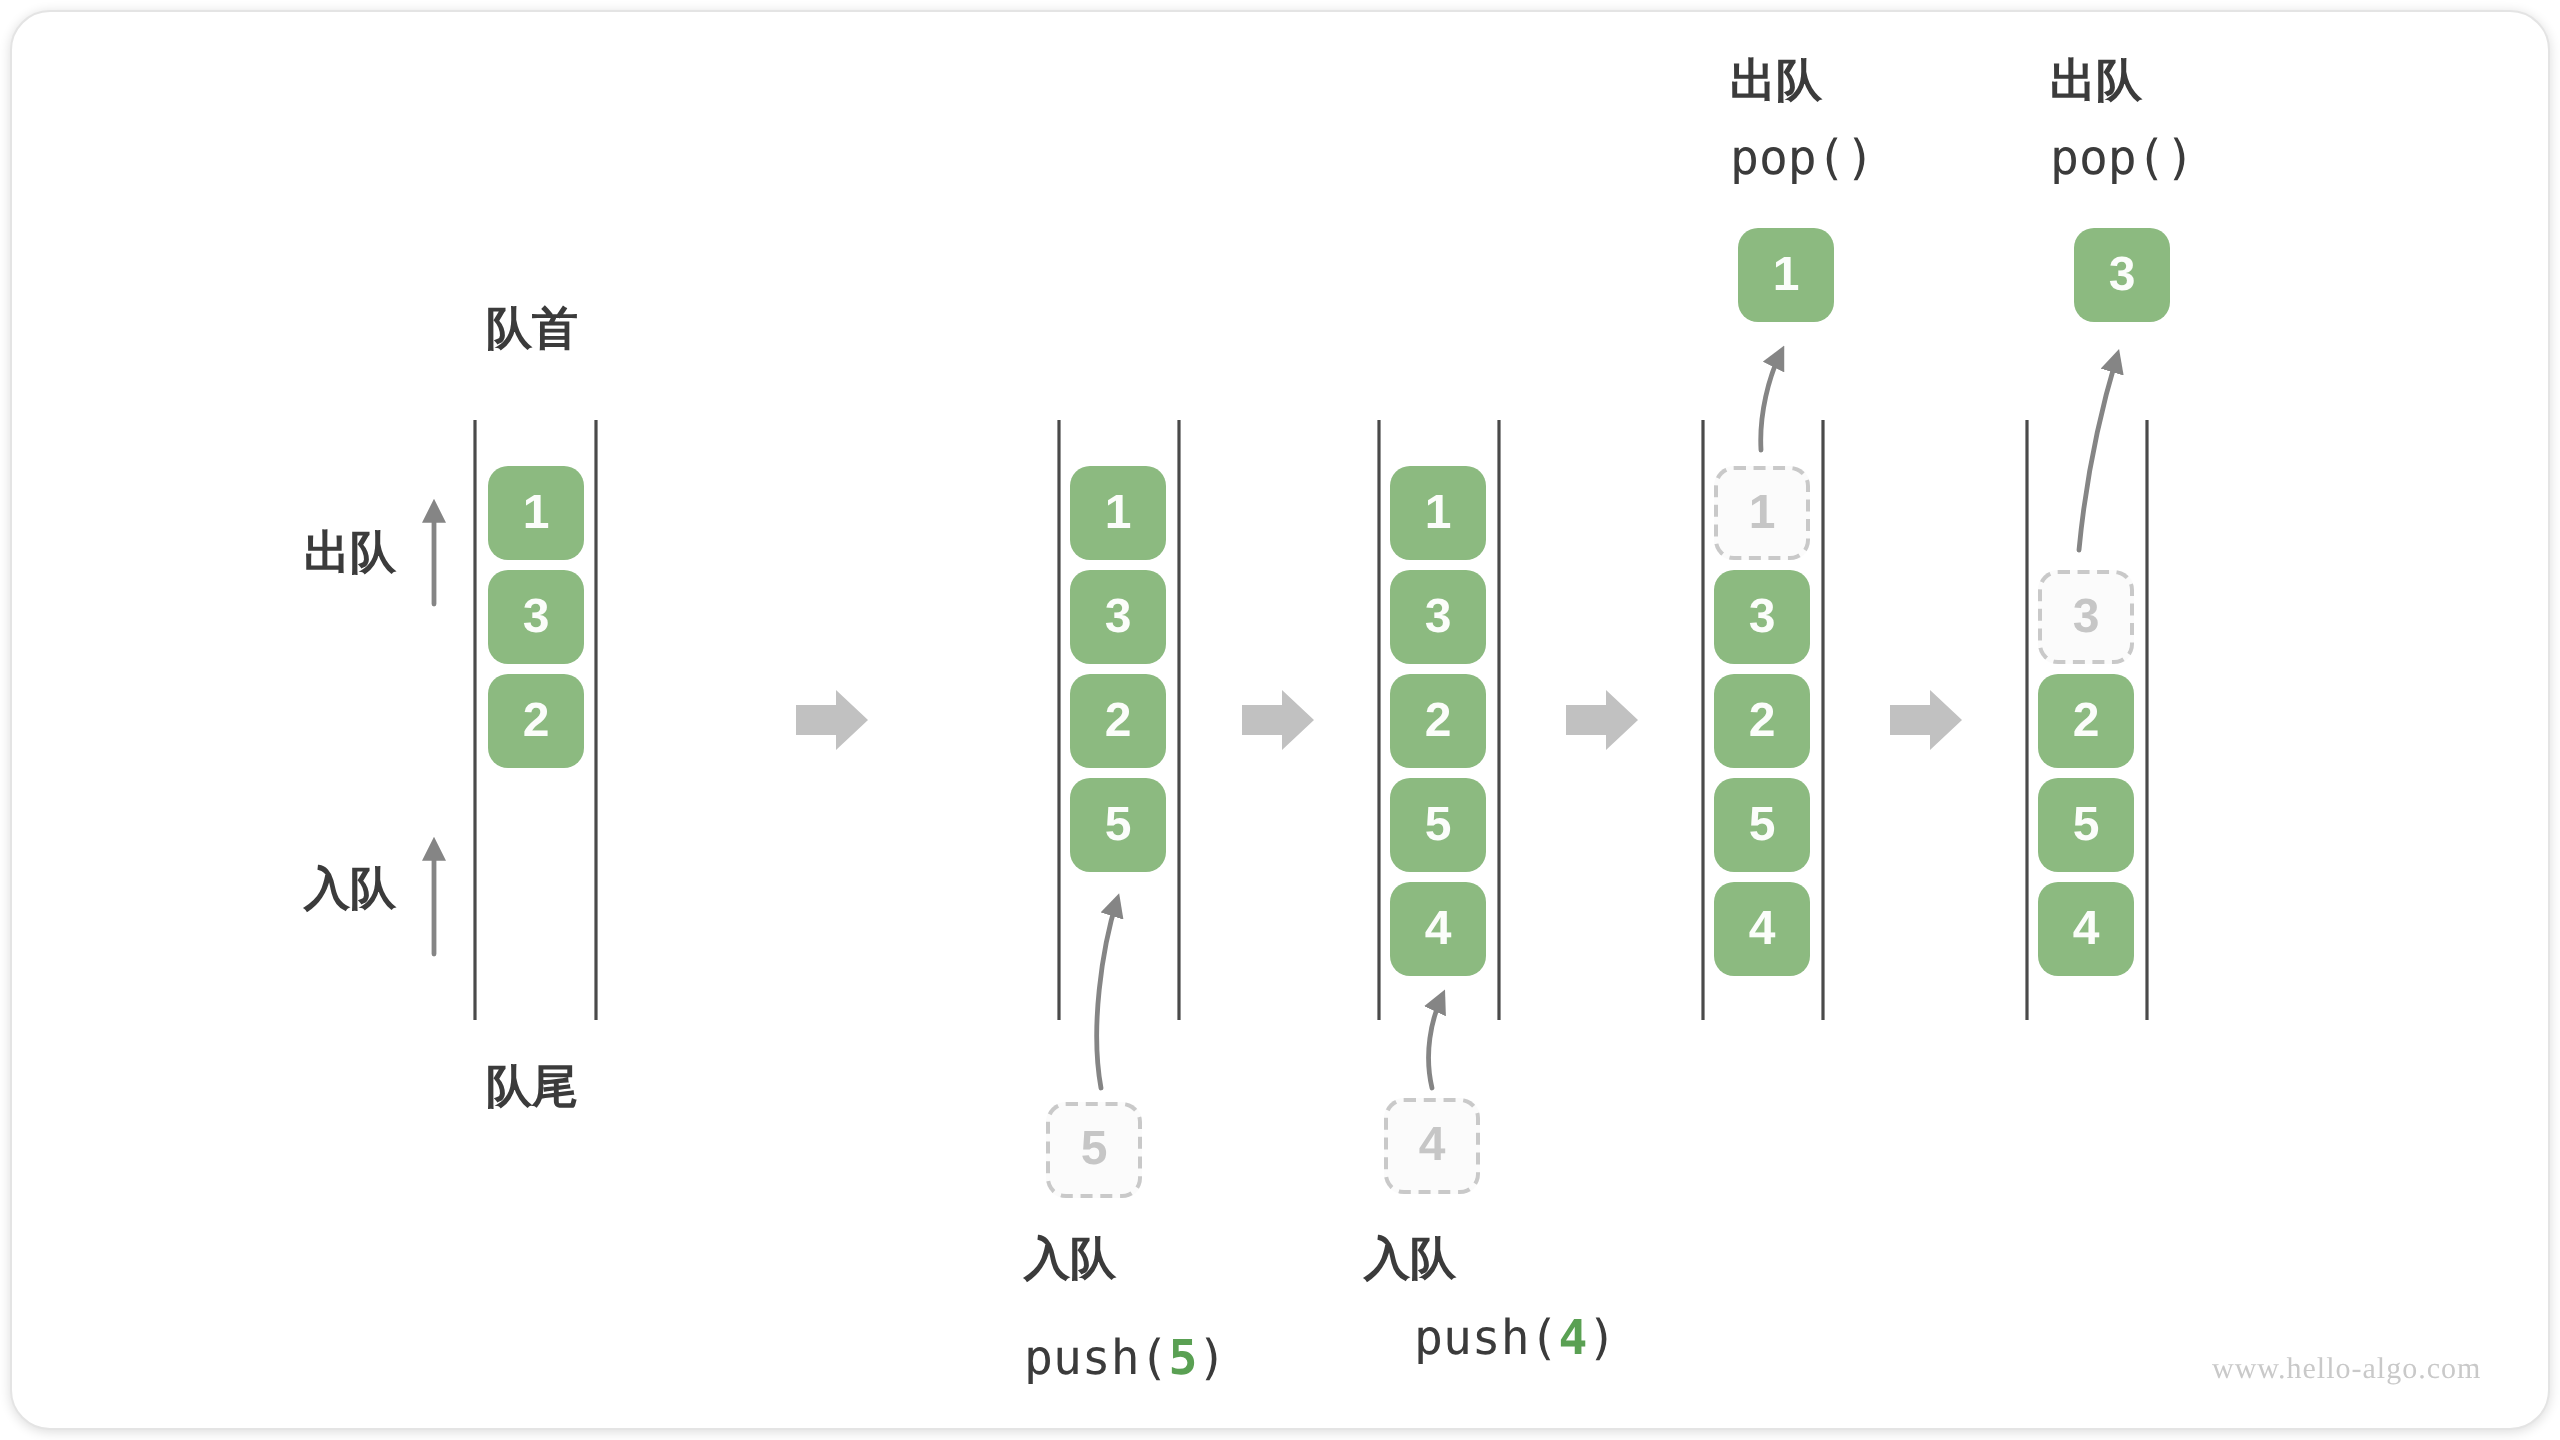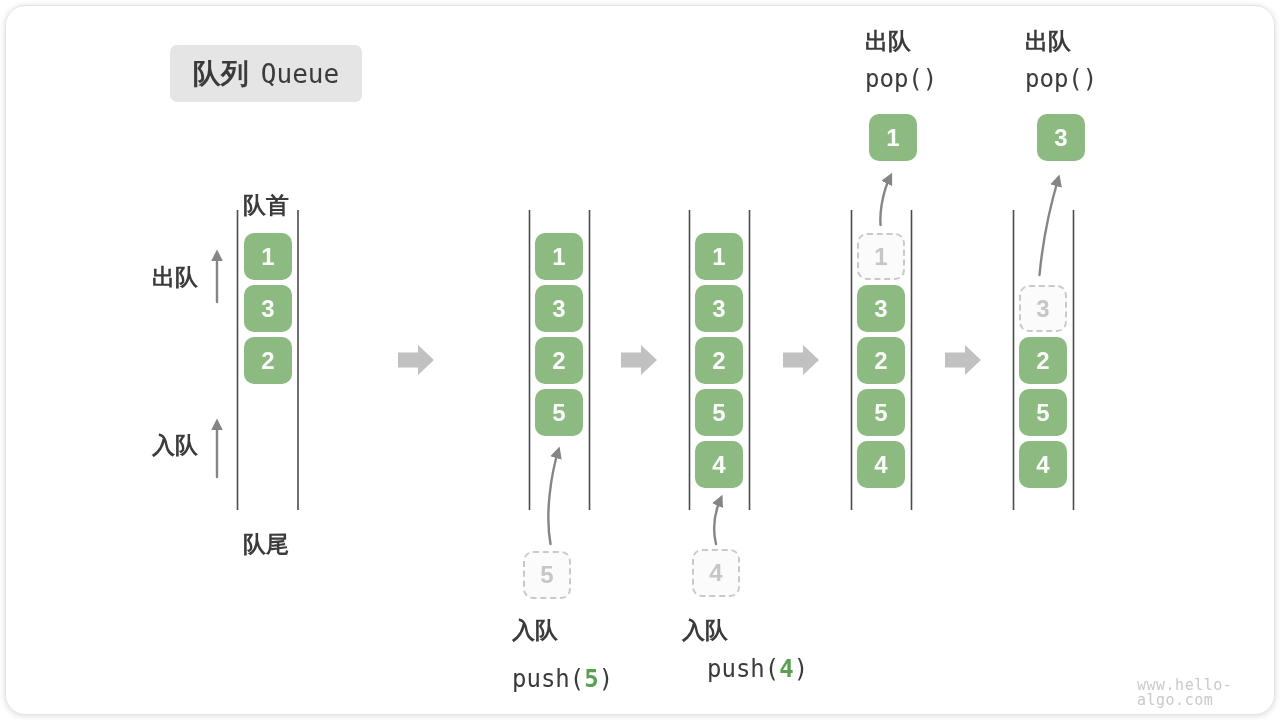"出队" .zh-label { font-family: none -> Liberation Serif, serif }
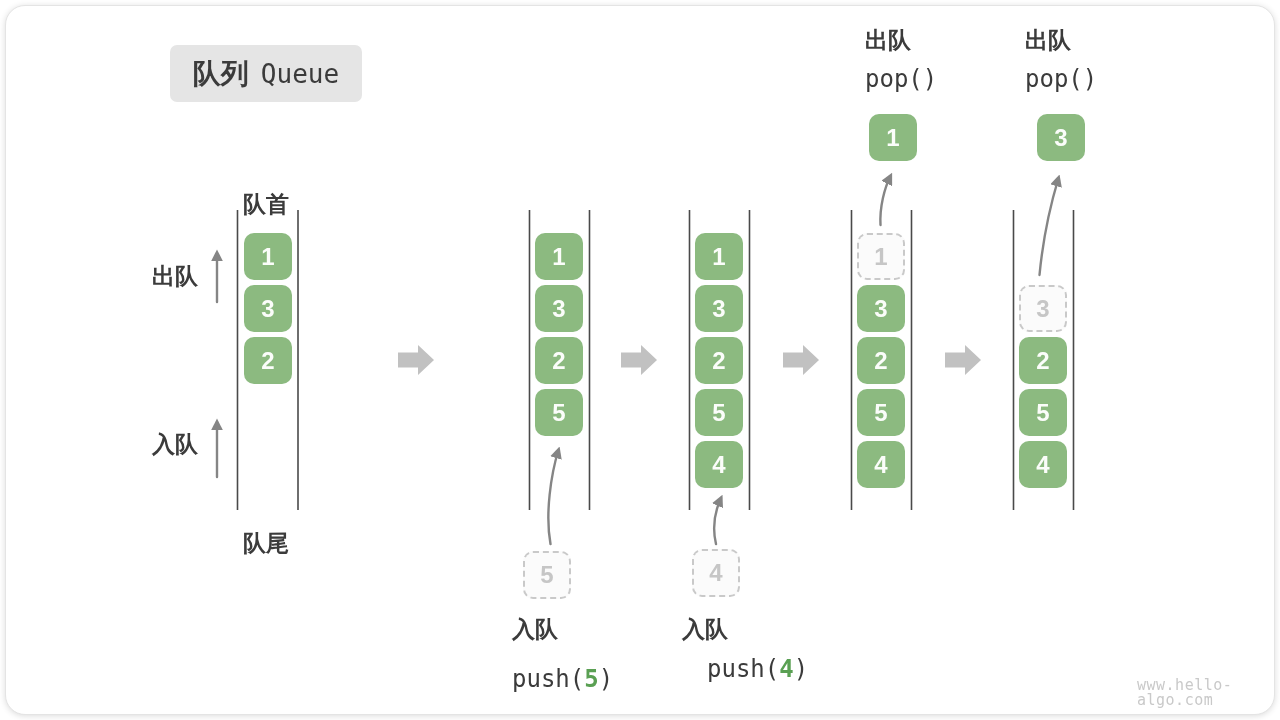"队列" div.abs { html: <div> <span>队列</span> <span>Queue</span> </div> -> none }
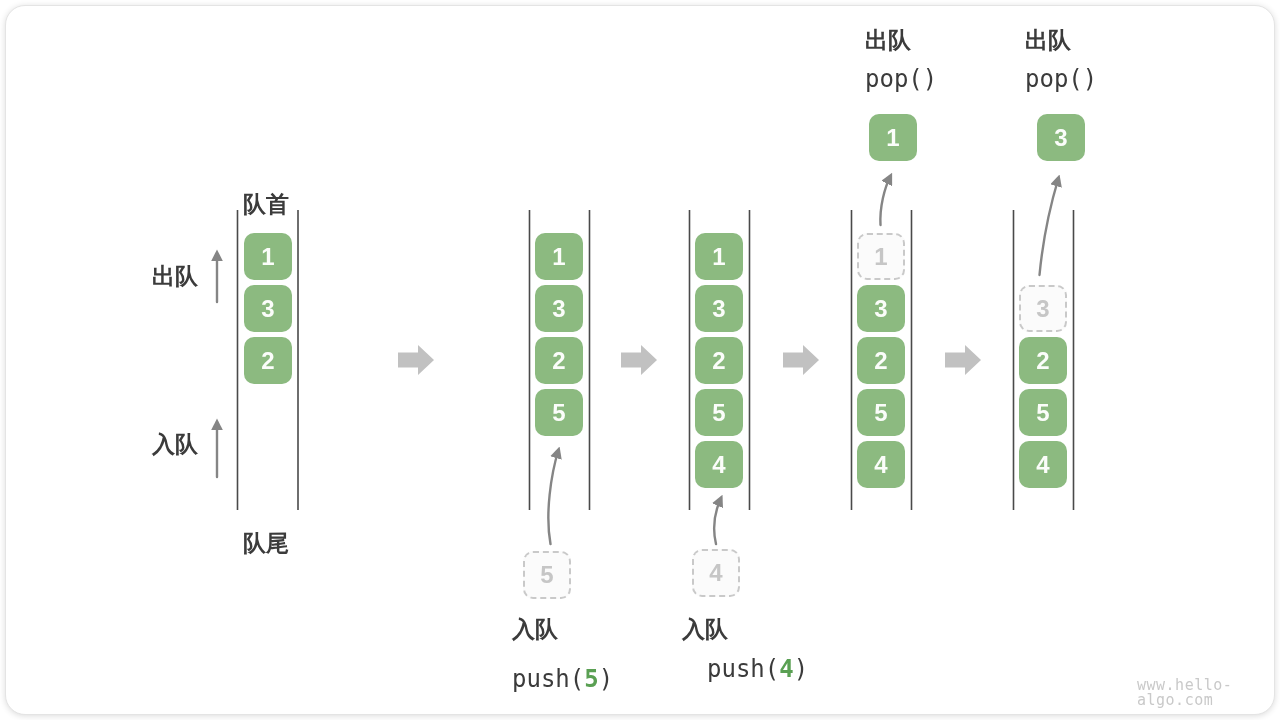"队首" div.abs { margin-top: 40px -> none }
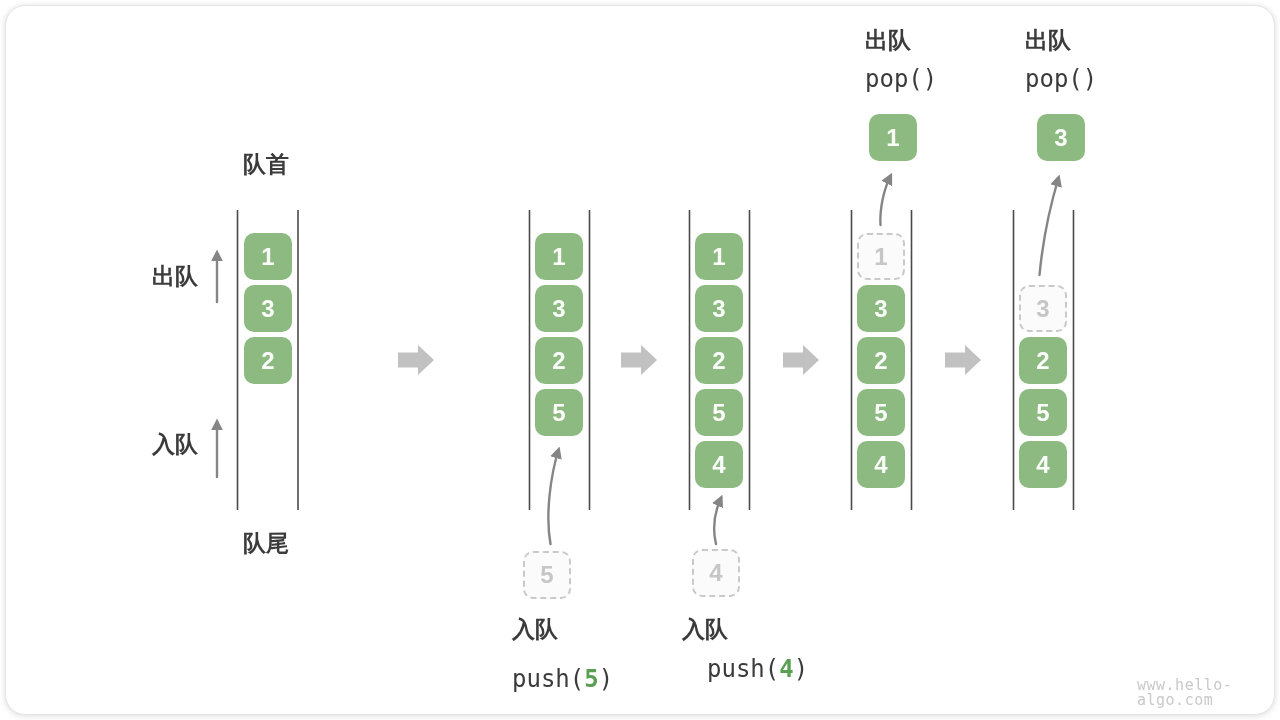"www.hello-algo.com" div.abs { font-family: none -> Liberation Serif, serif; left: 1137px -> 1106px }
